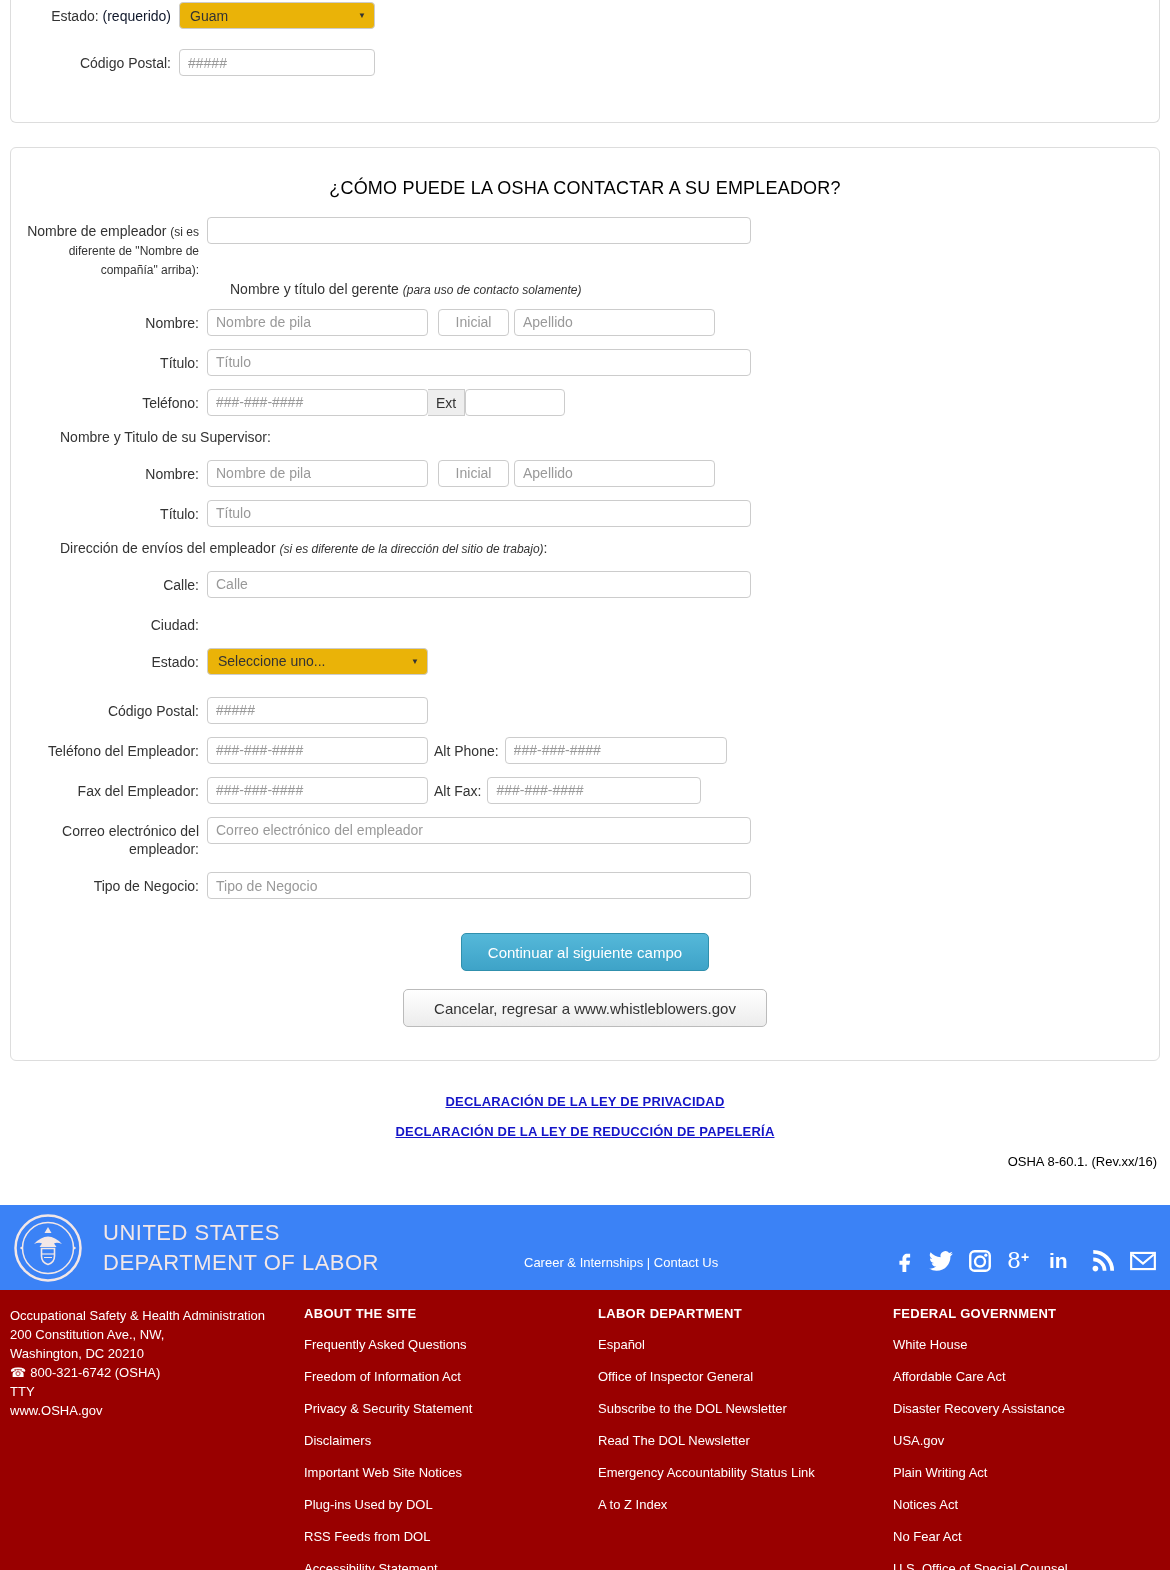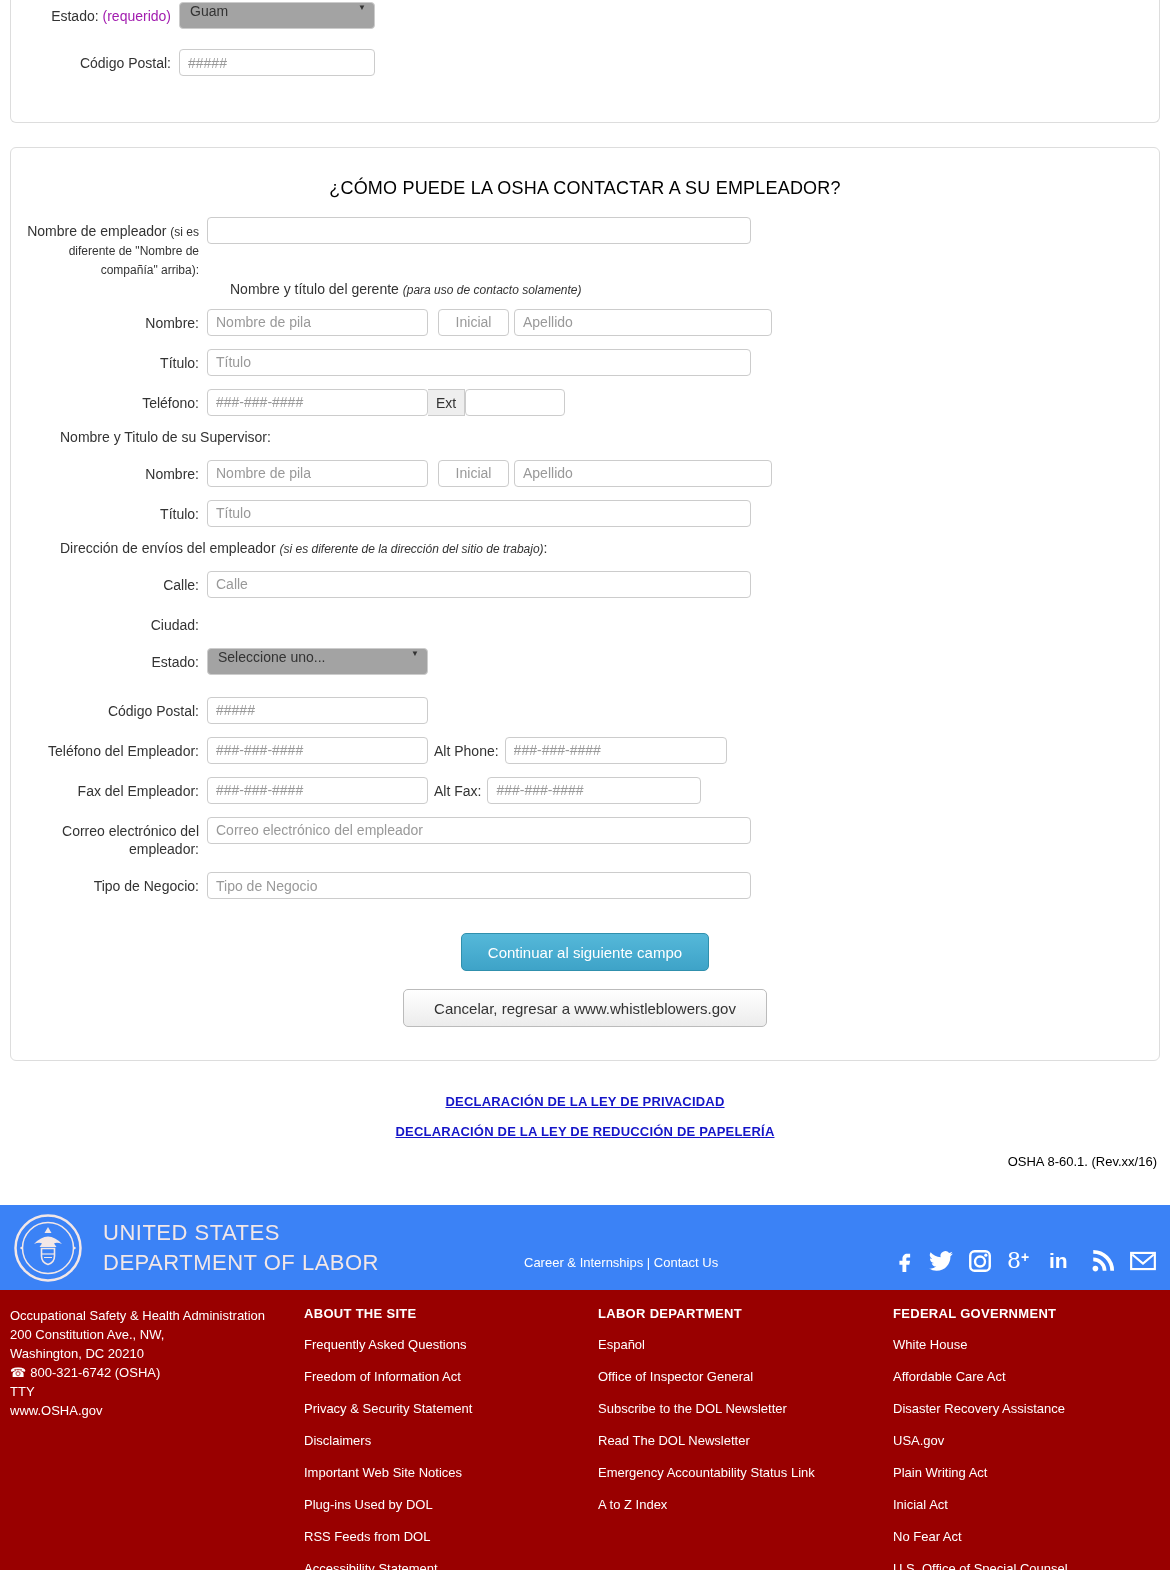"(requerido)" .req { color: #a21caf -> #0f172a }
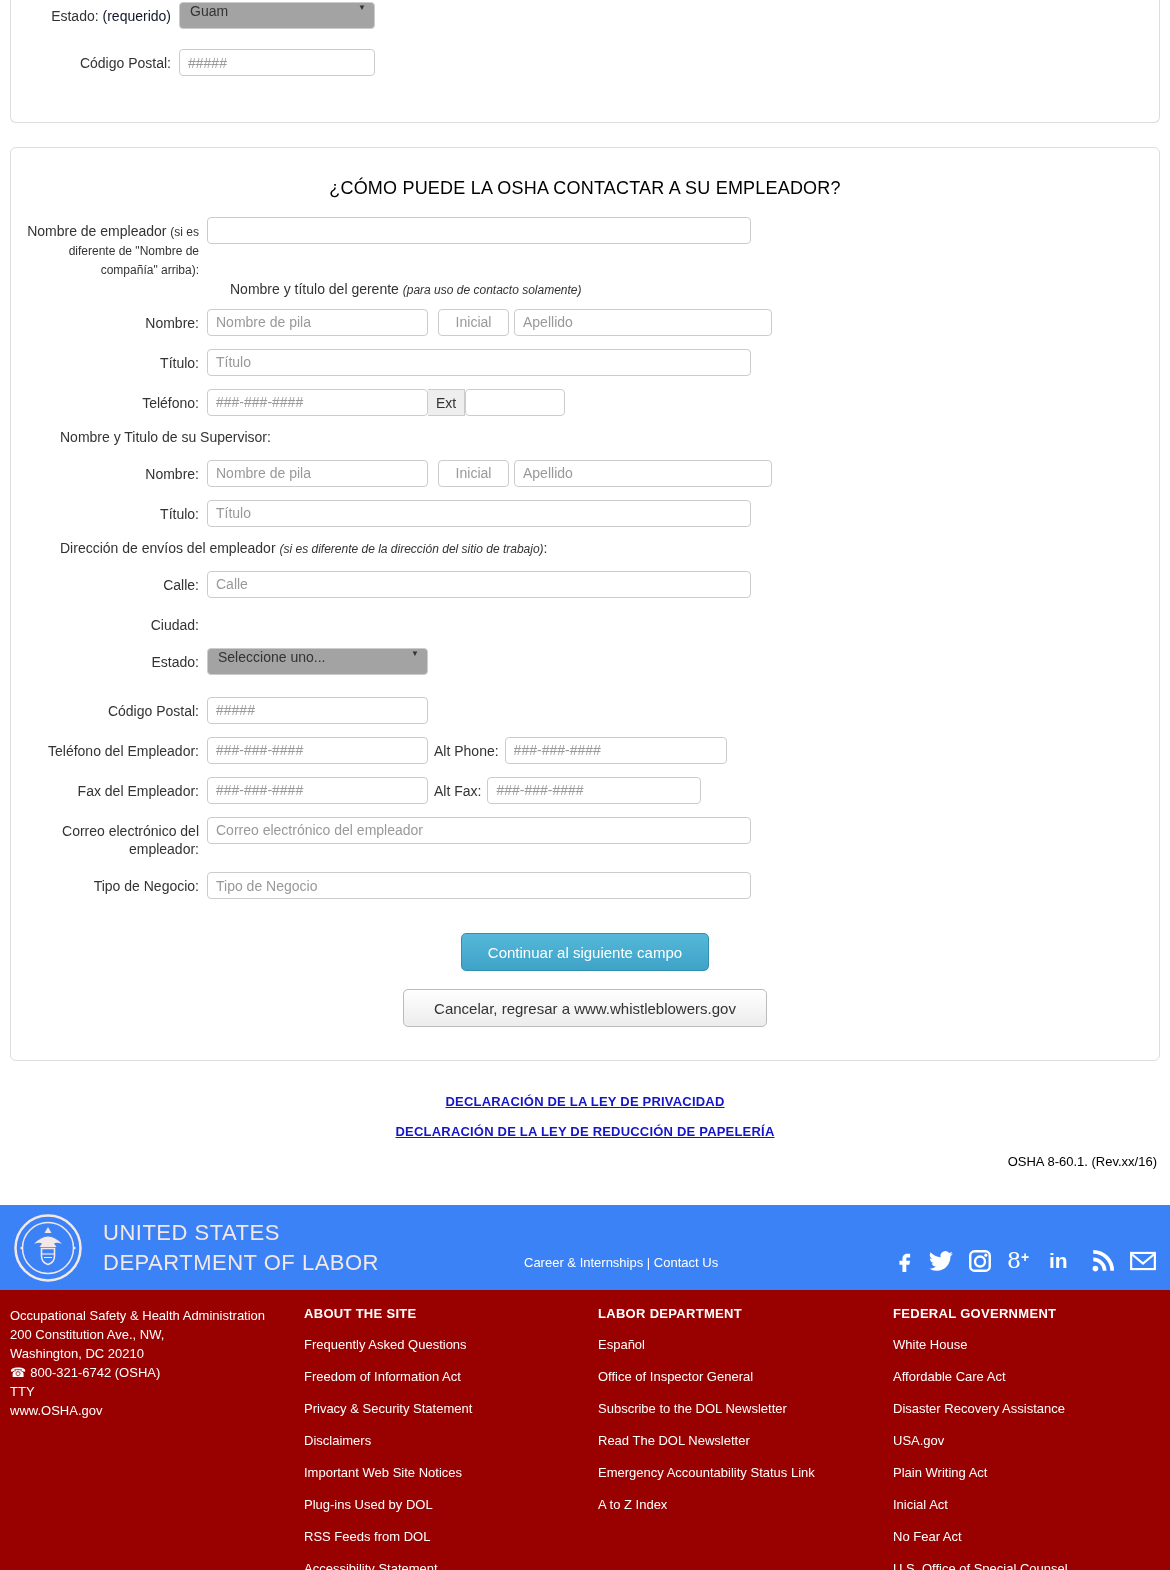"Guam" .fselect { align-items: flex-start -> center; background: #a3a3a3 -> #eab308 }
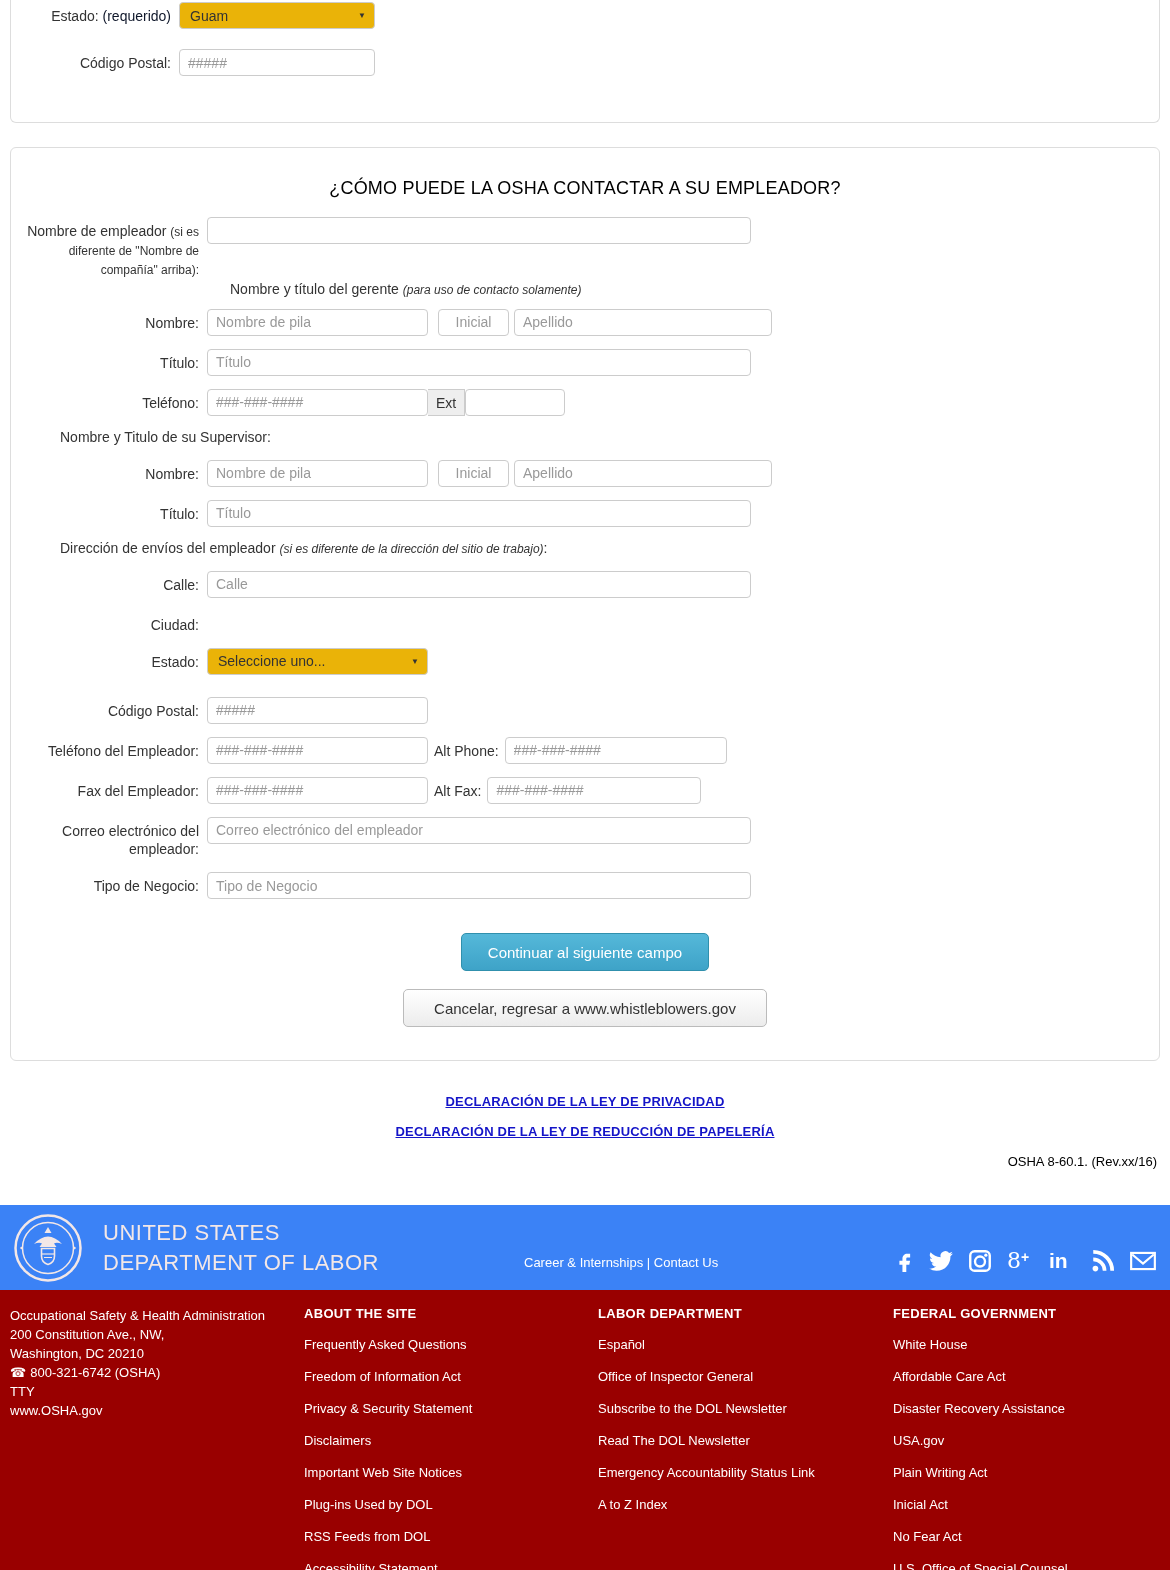"Apellido" .w-last { width: 258px -> 201px }
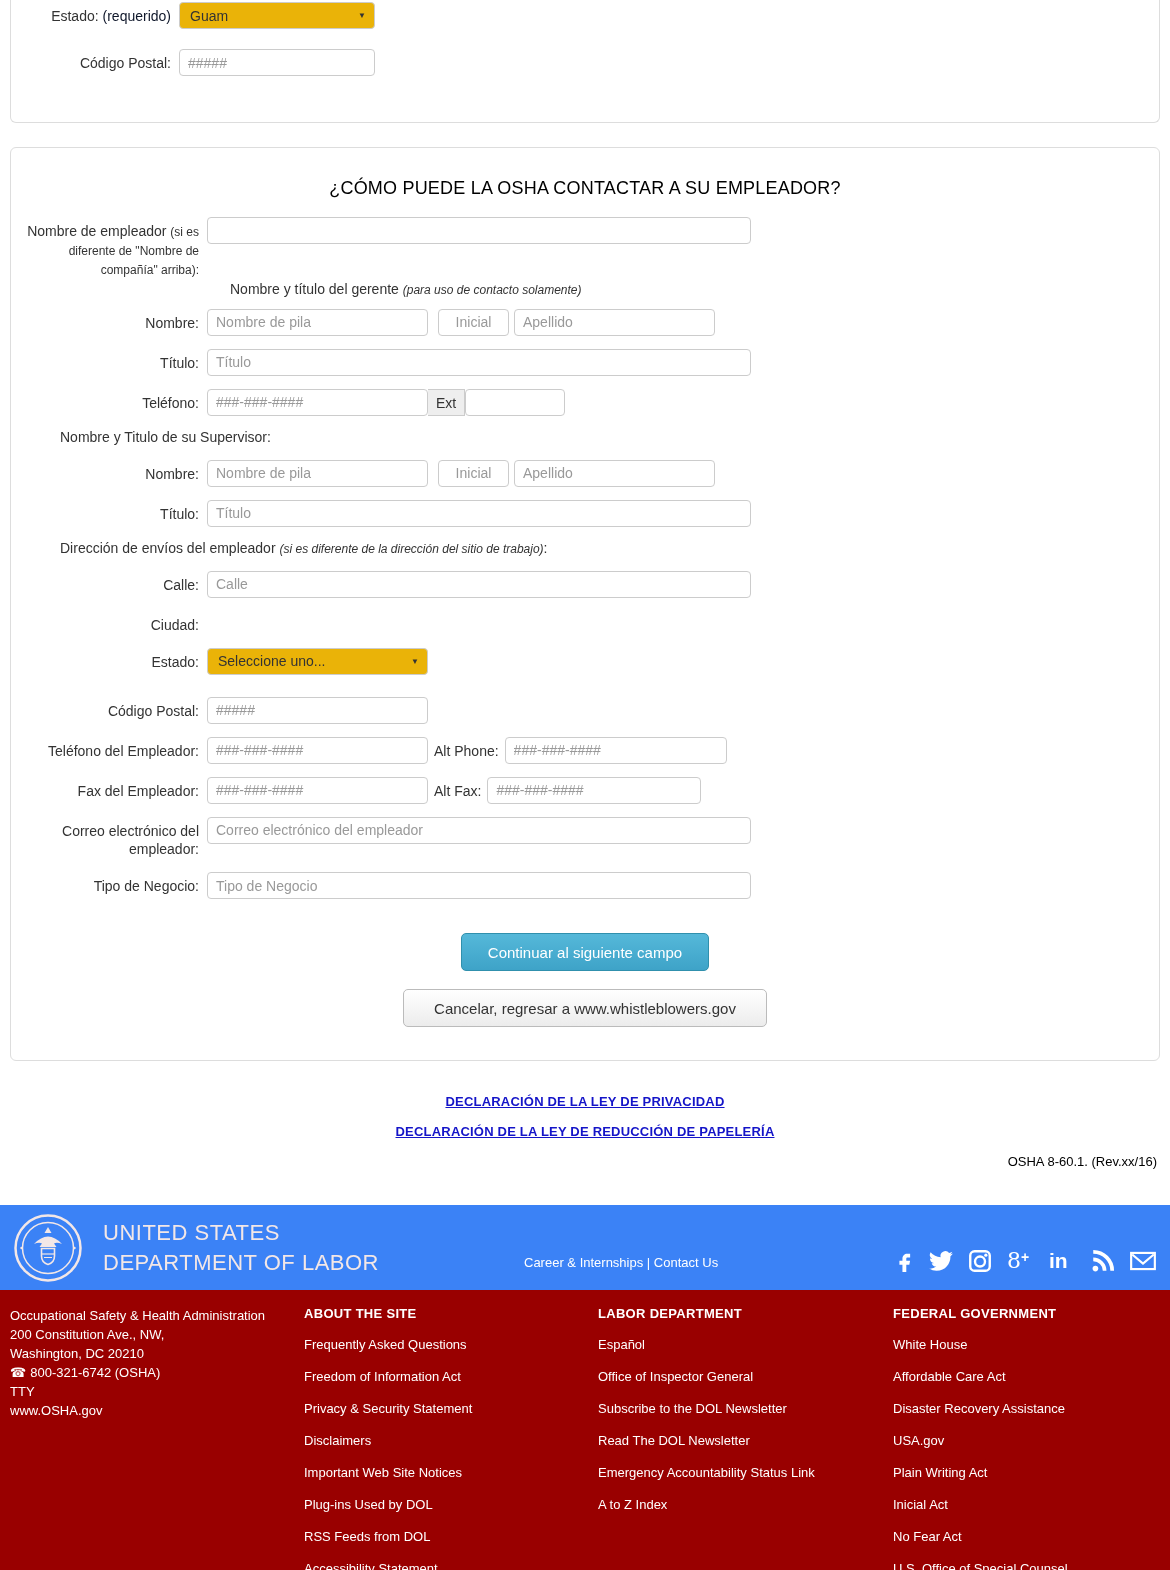"Inicial Act" div.fitem { text: Inicial -> Notices }
